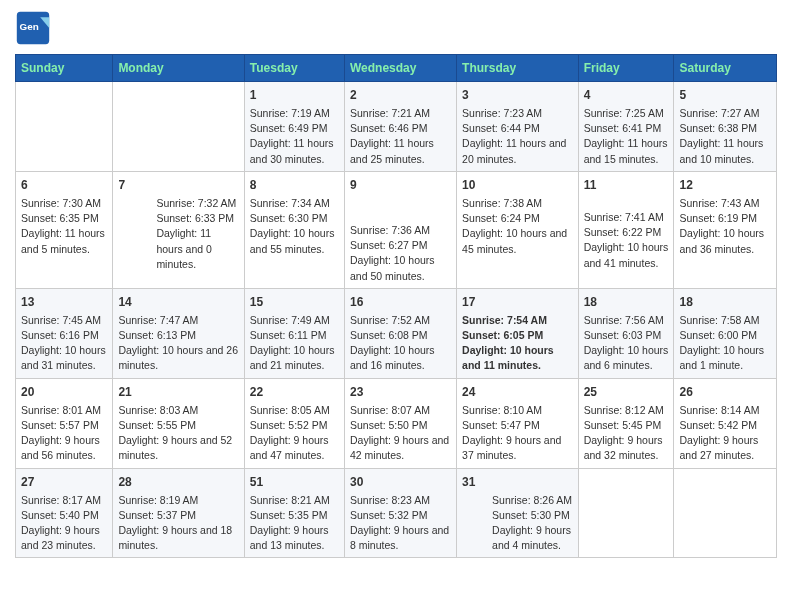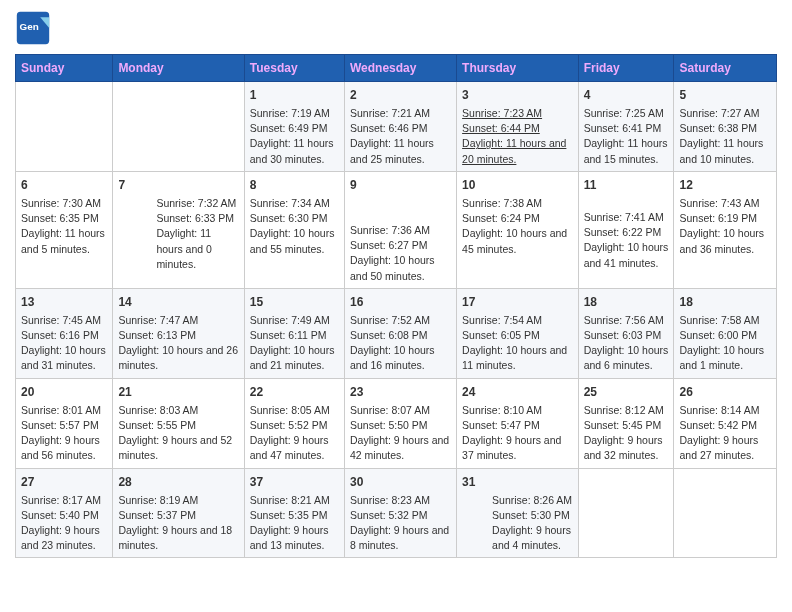"Sunday" thead tr th { color: #f0abfc -> #86efac }
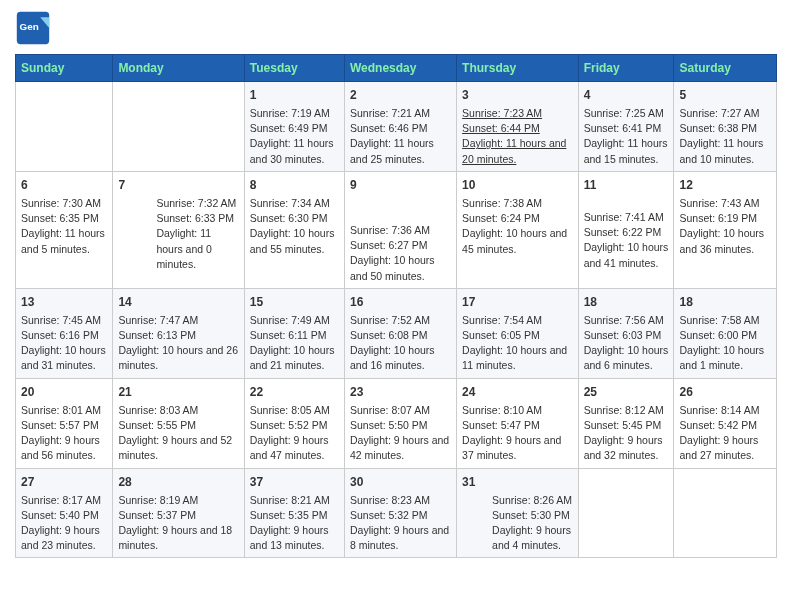"Sunrise: 7:23 AM" div.day-info { text-decoration: underline -> none }
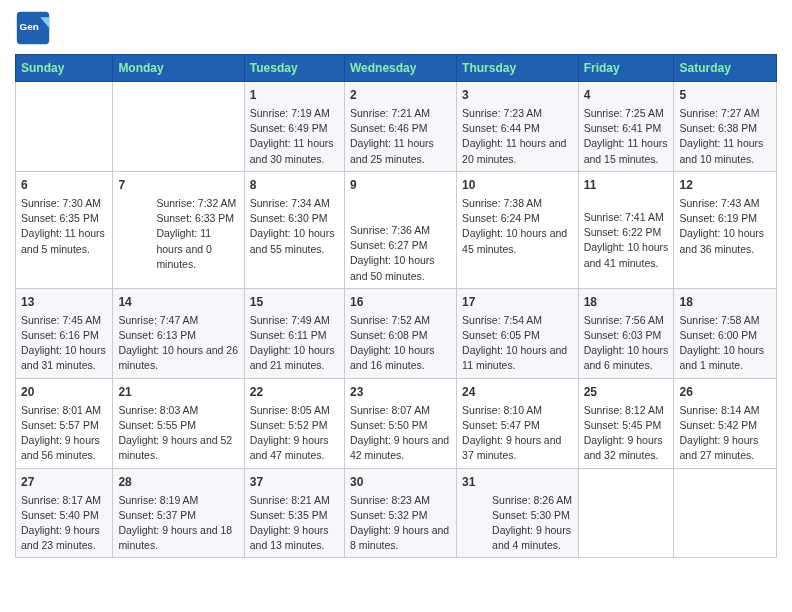"Sunrise: 7:54 AM" div.day-info { font-weight: none -> bold }
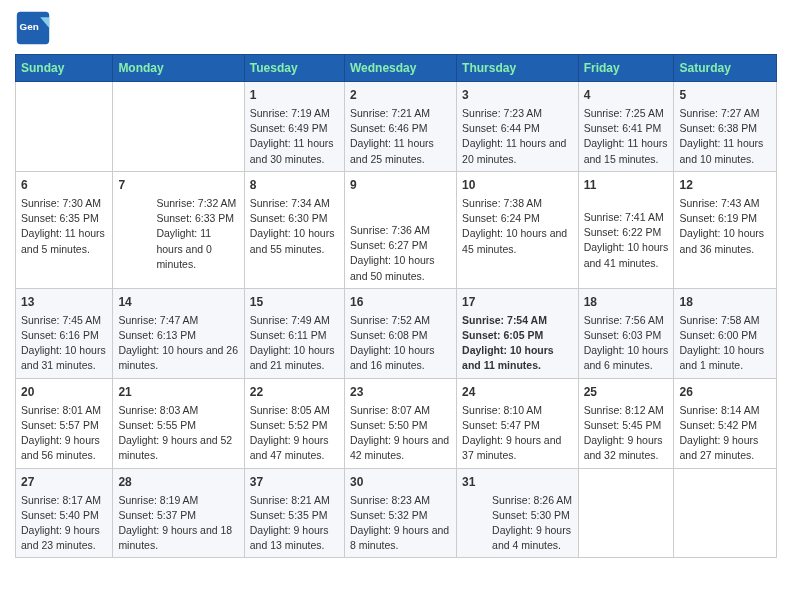"37" span.day-num { text: 37 -> 51 }
